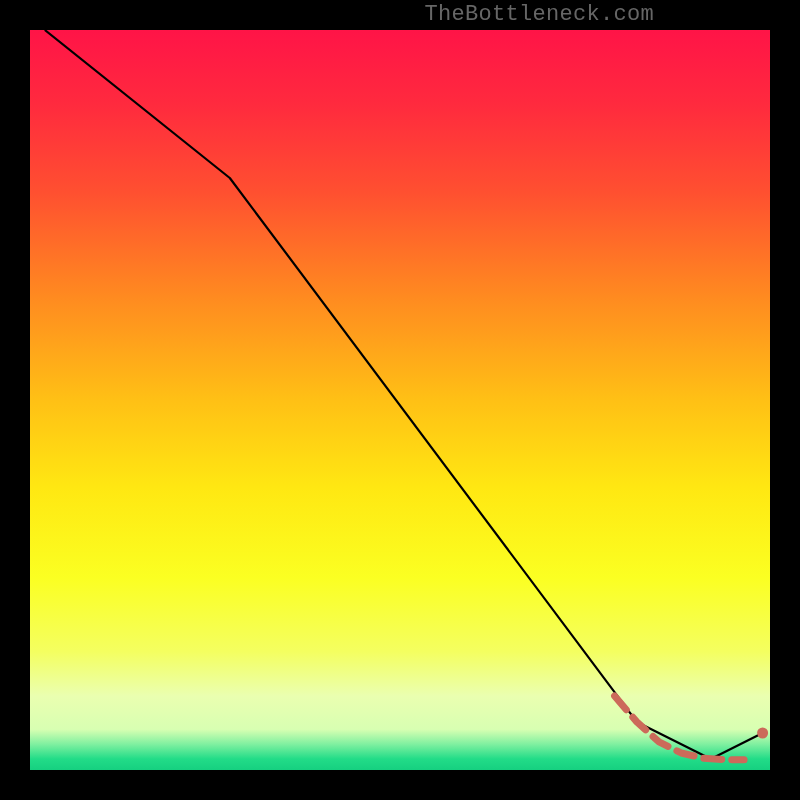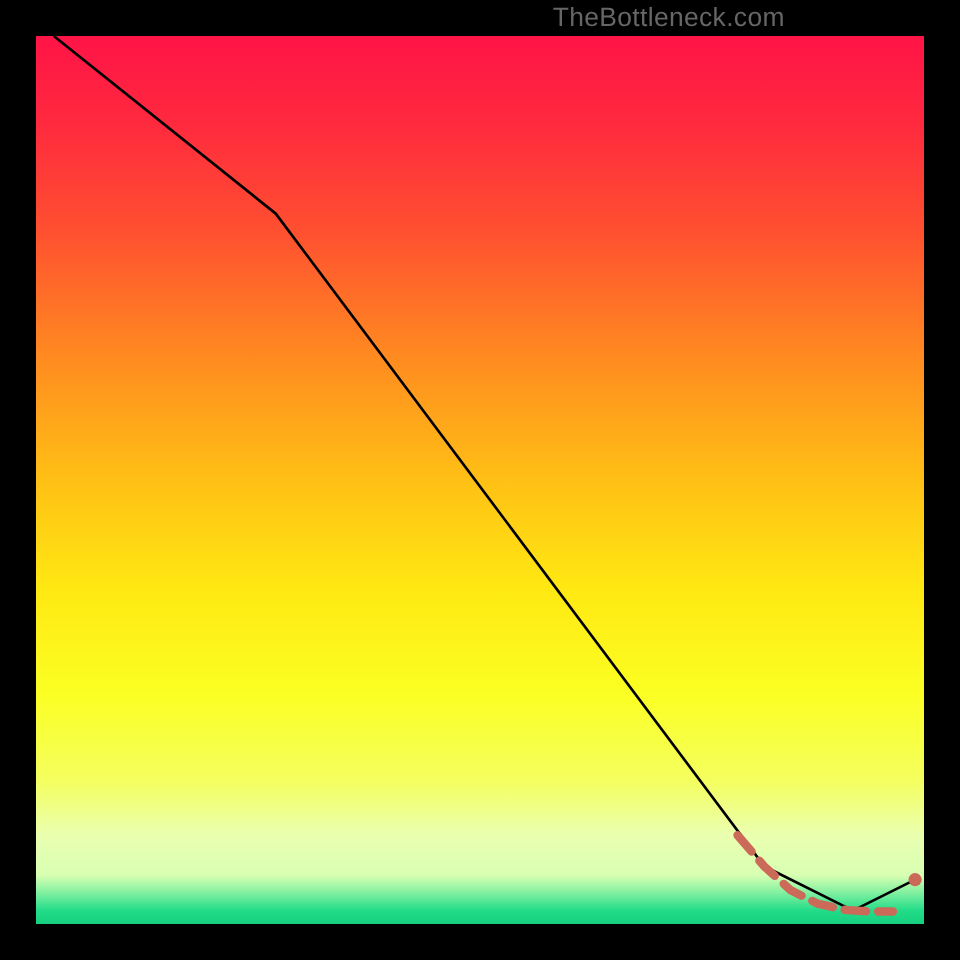"TheBottleneck.com" .frame { font-family: none -> Liberation Mono, monospace }
